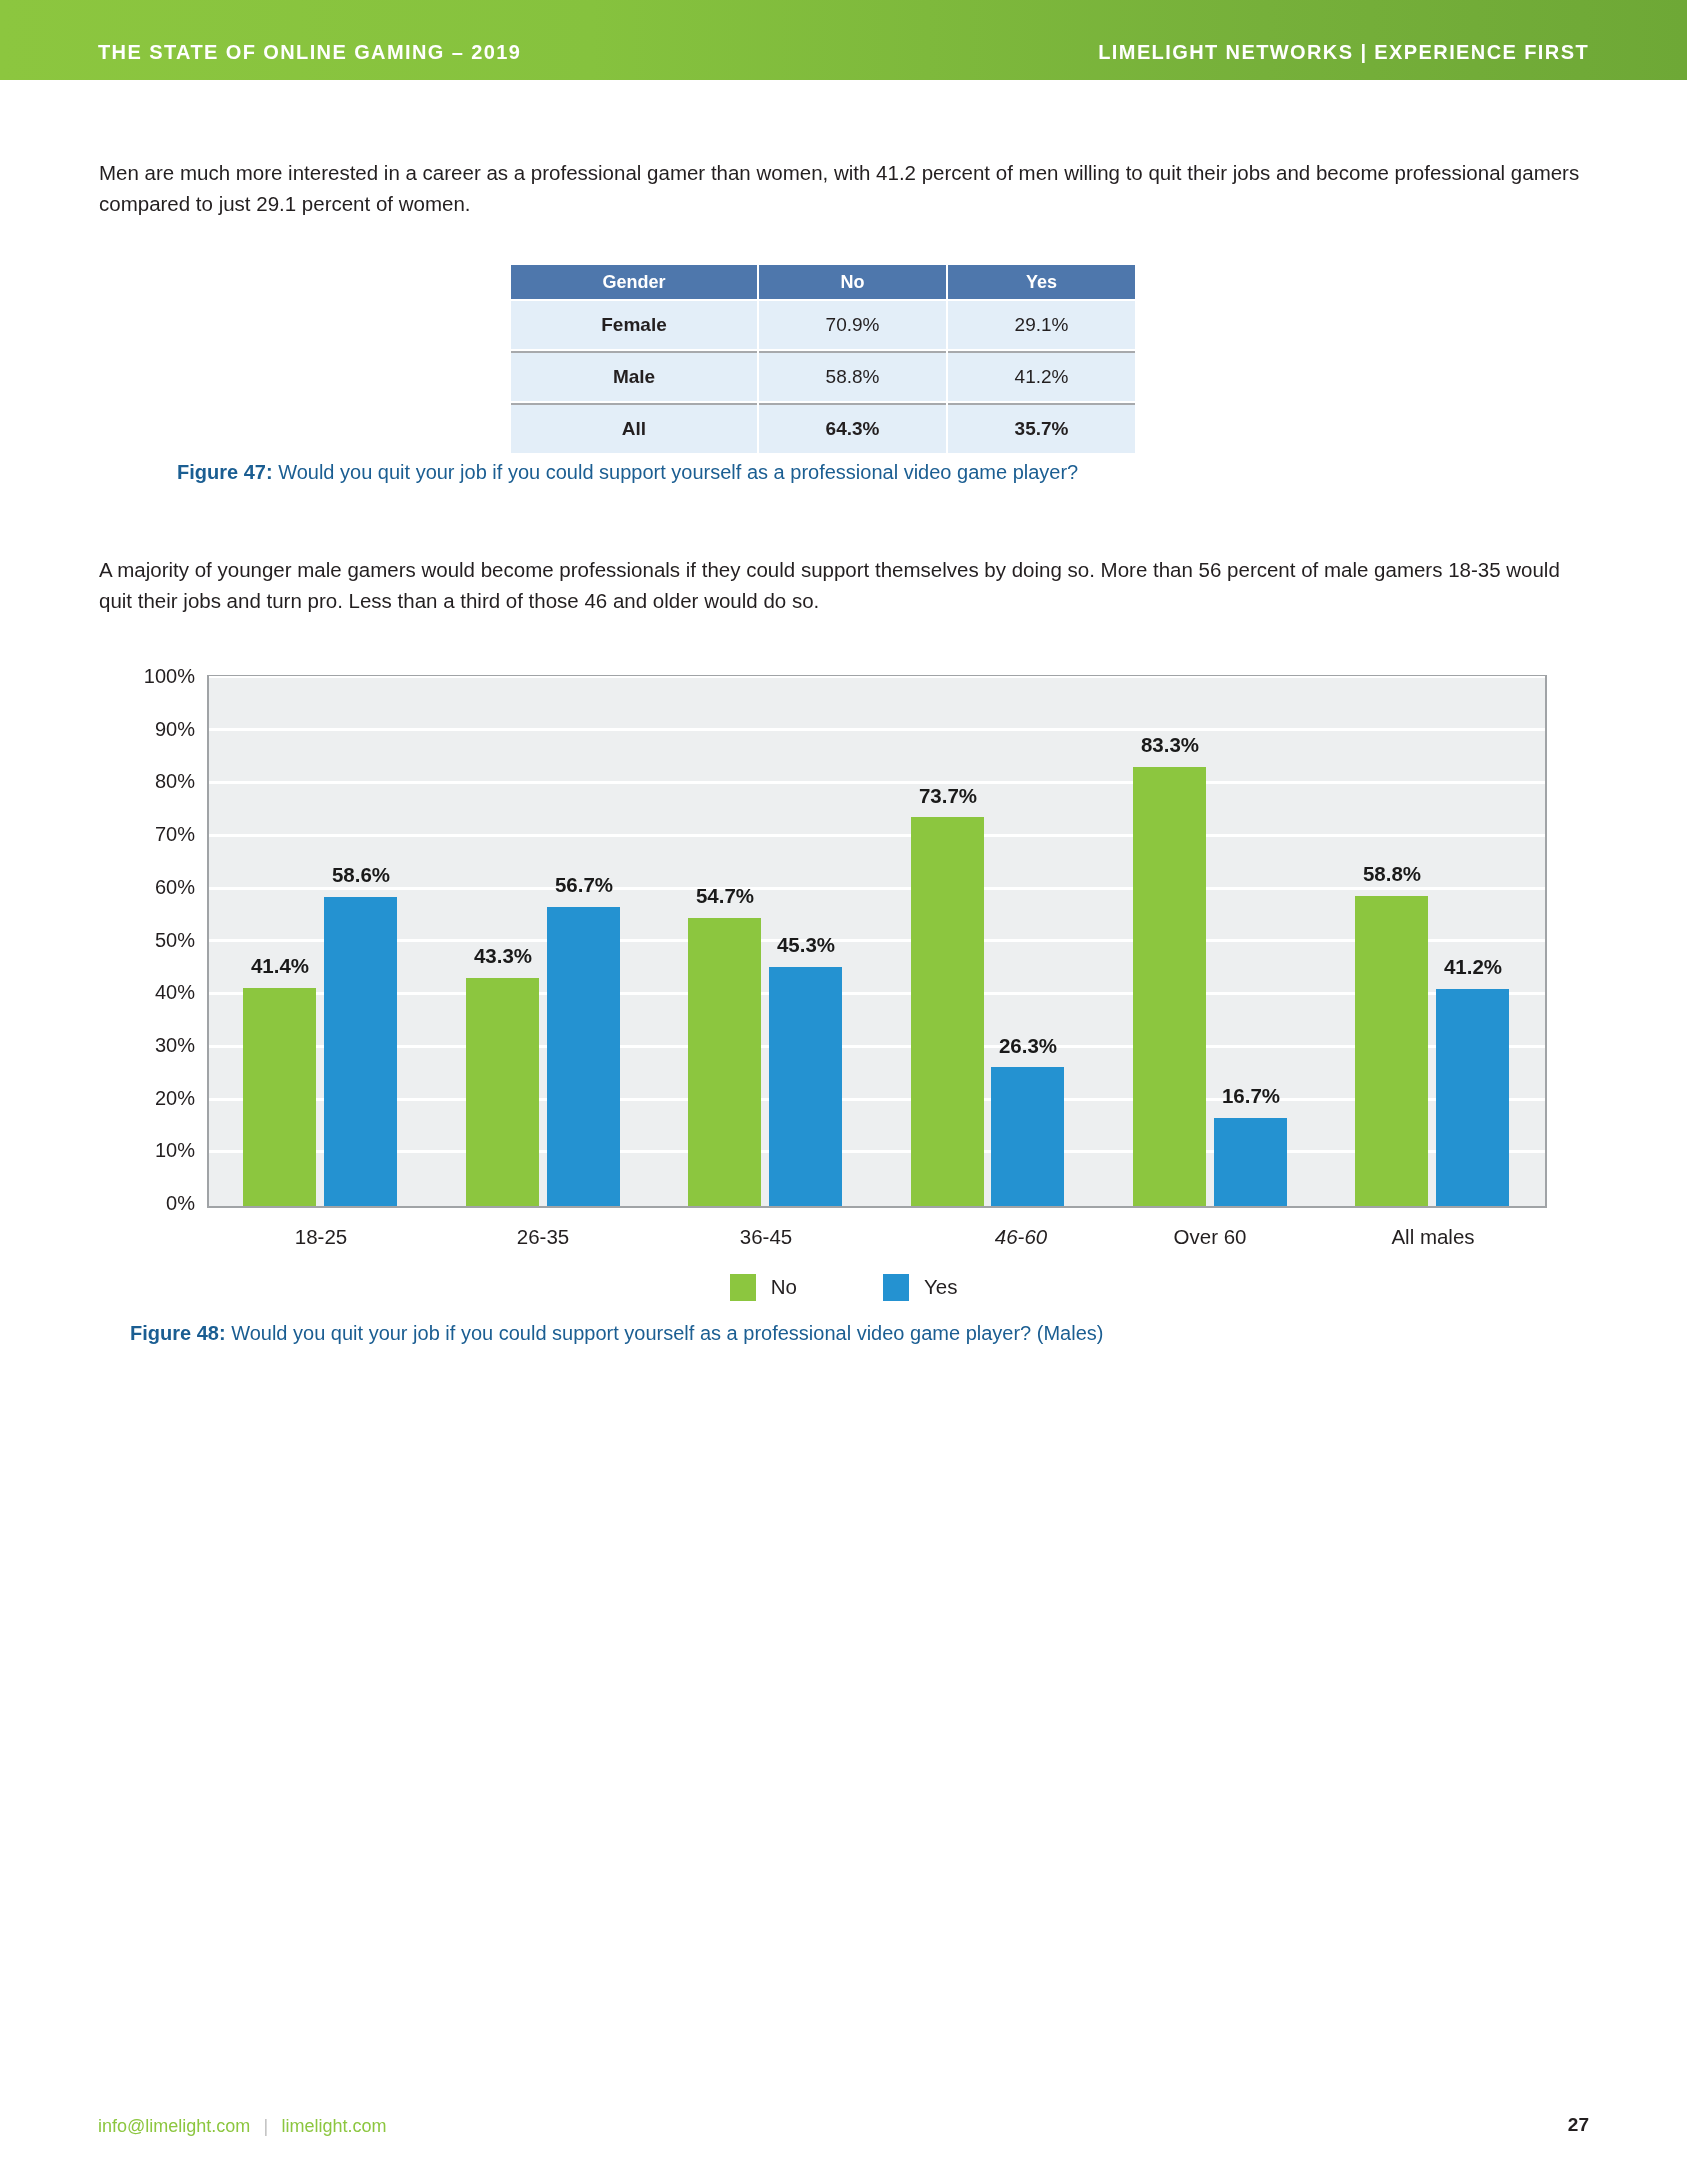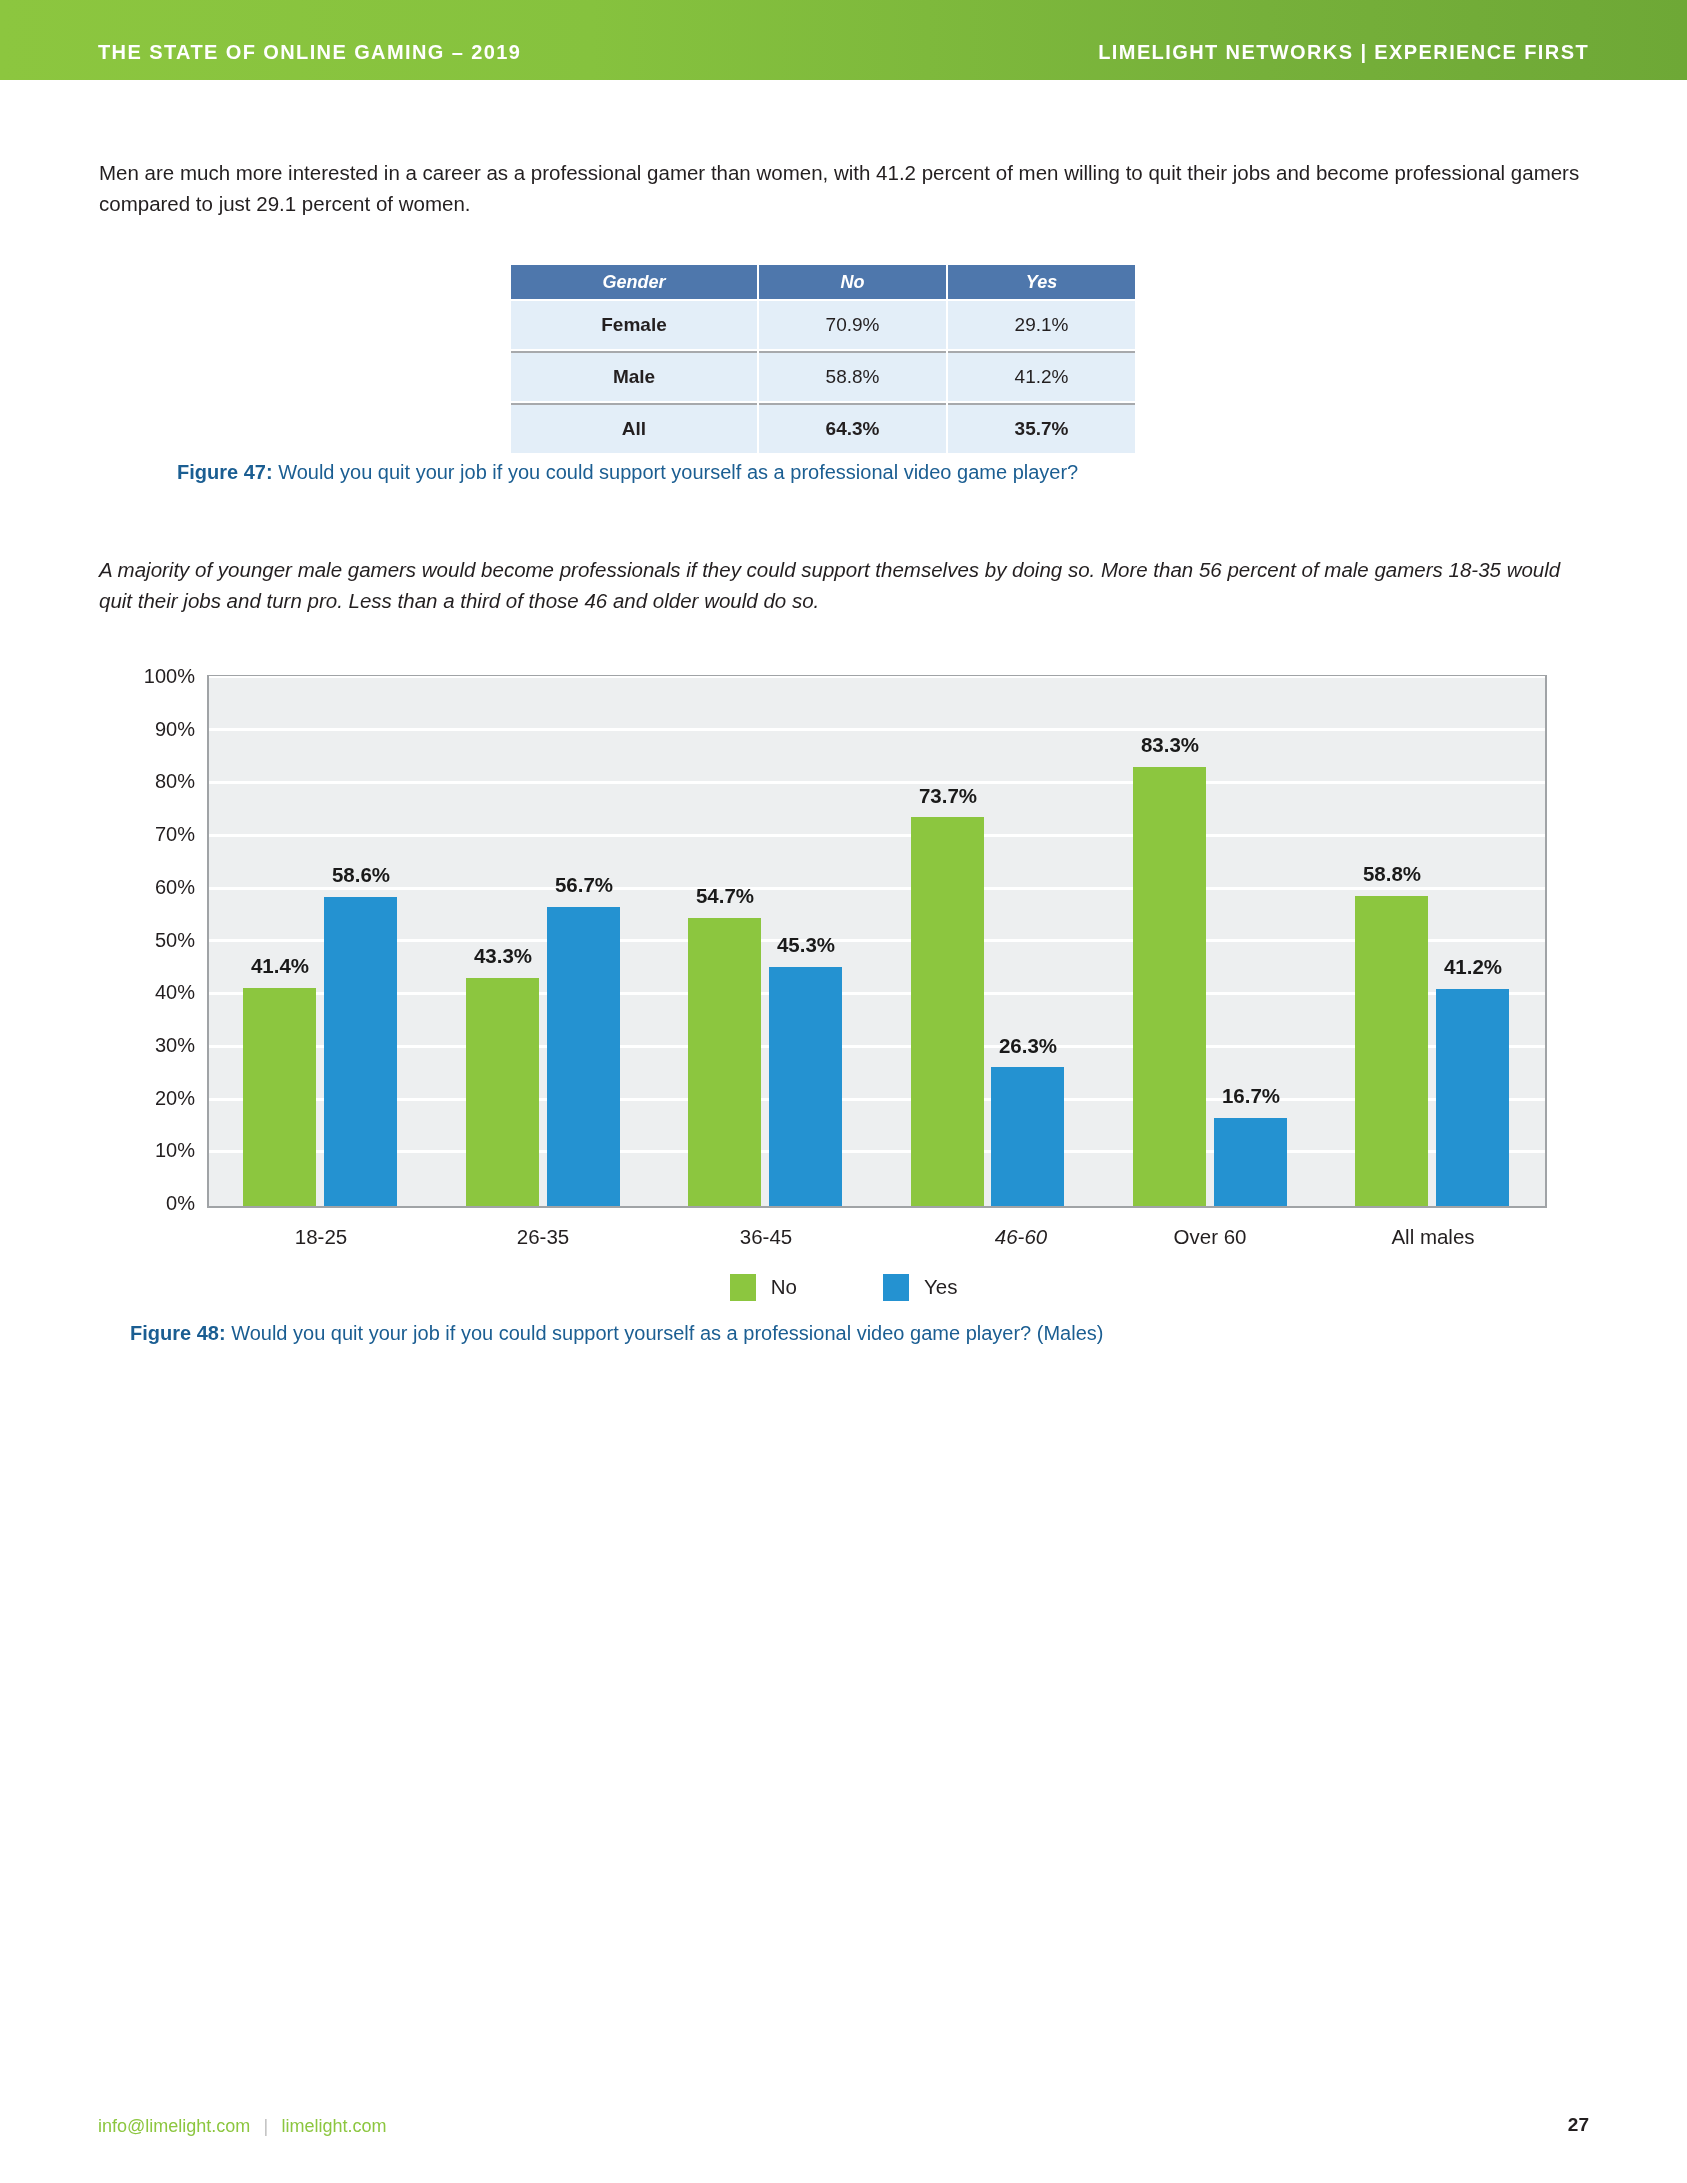"Gender" table.data-table th { font-style: italic -> none }
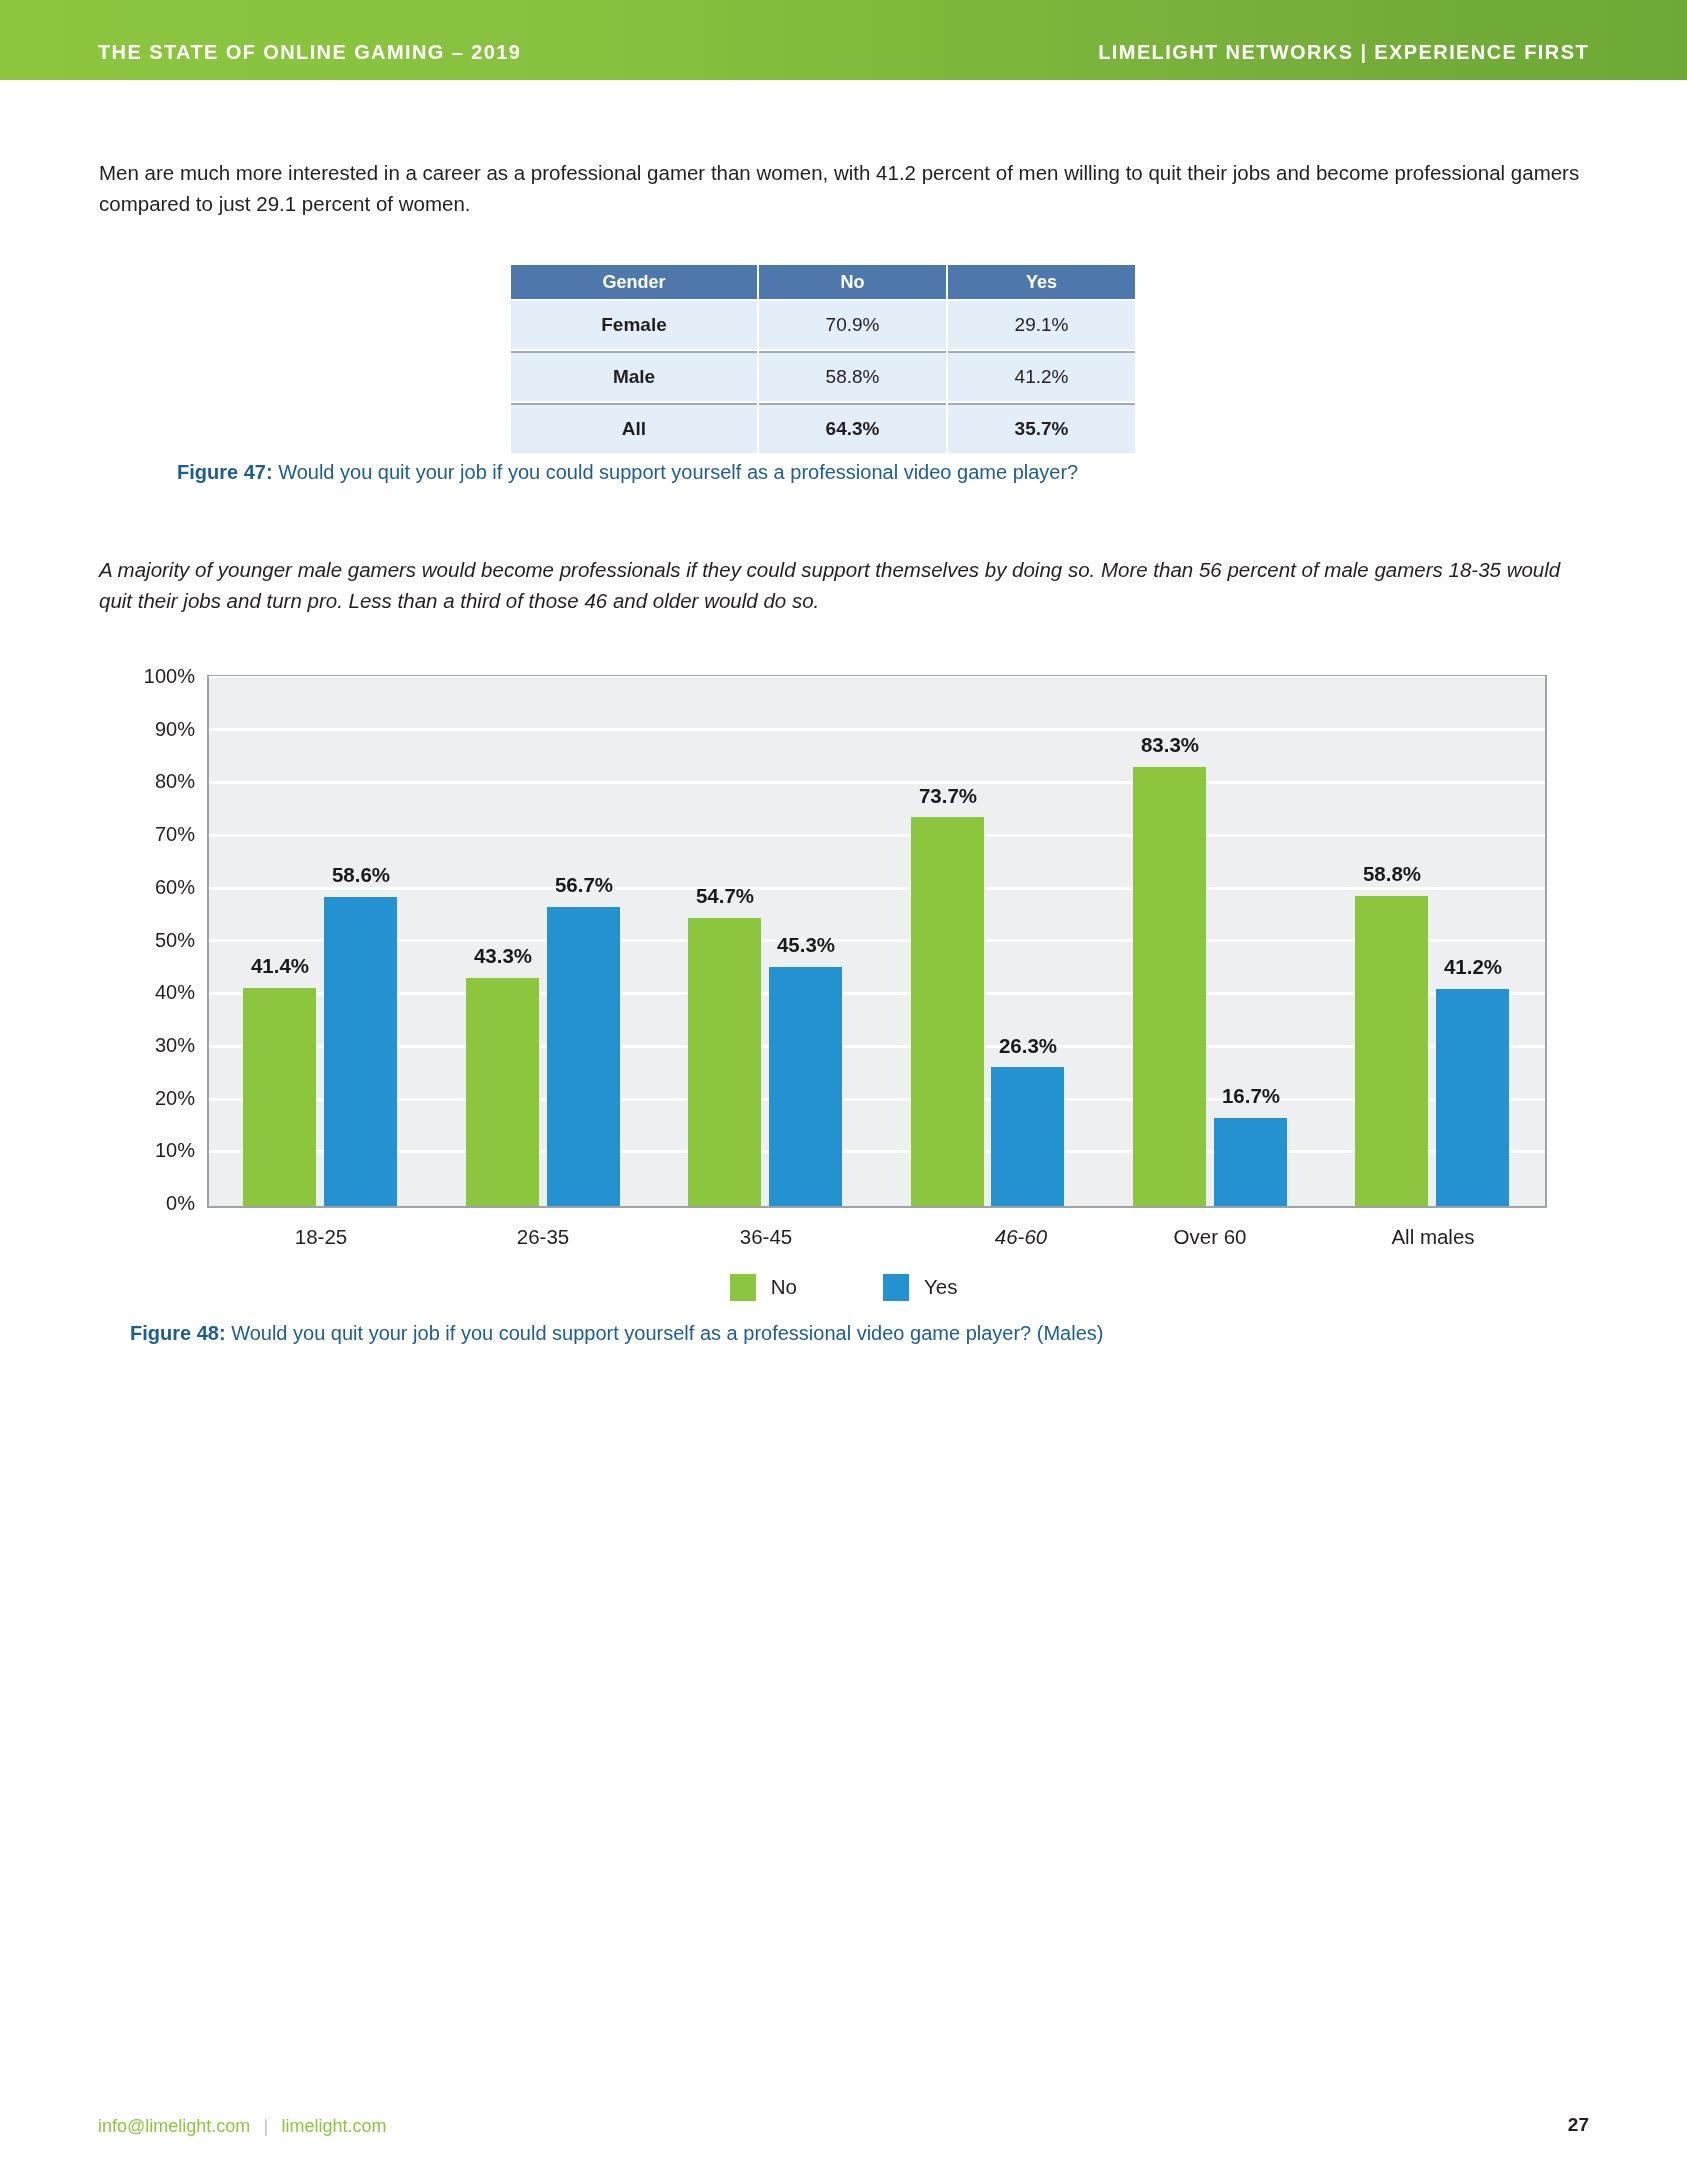"A majority of younger male" #para-2 { font-style: italic -> none }
